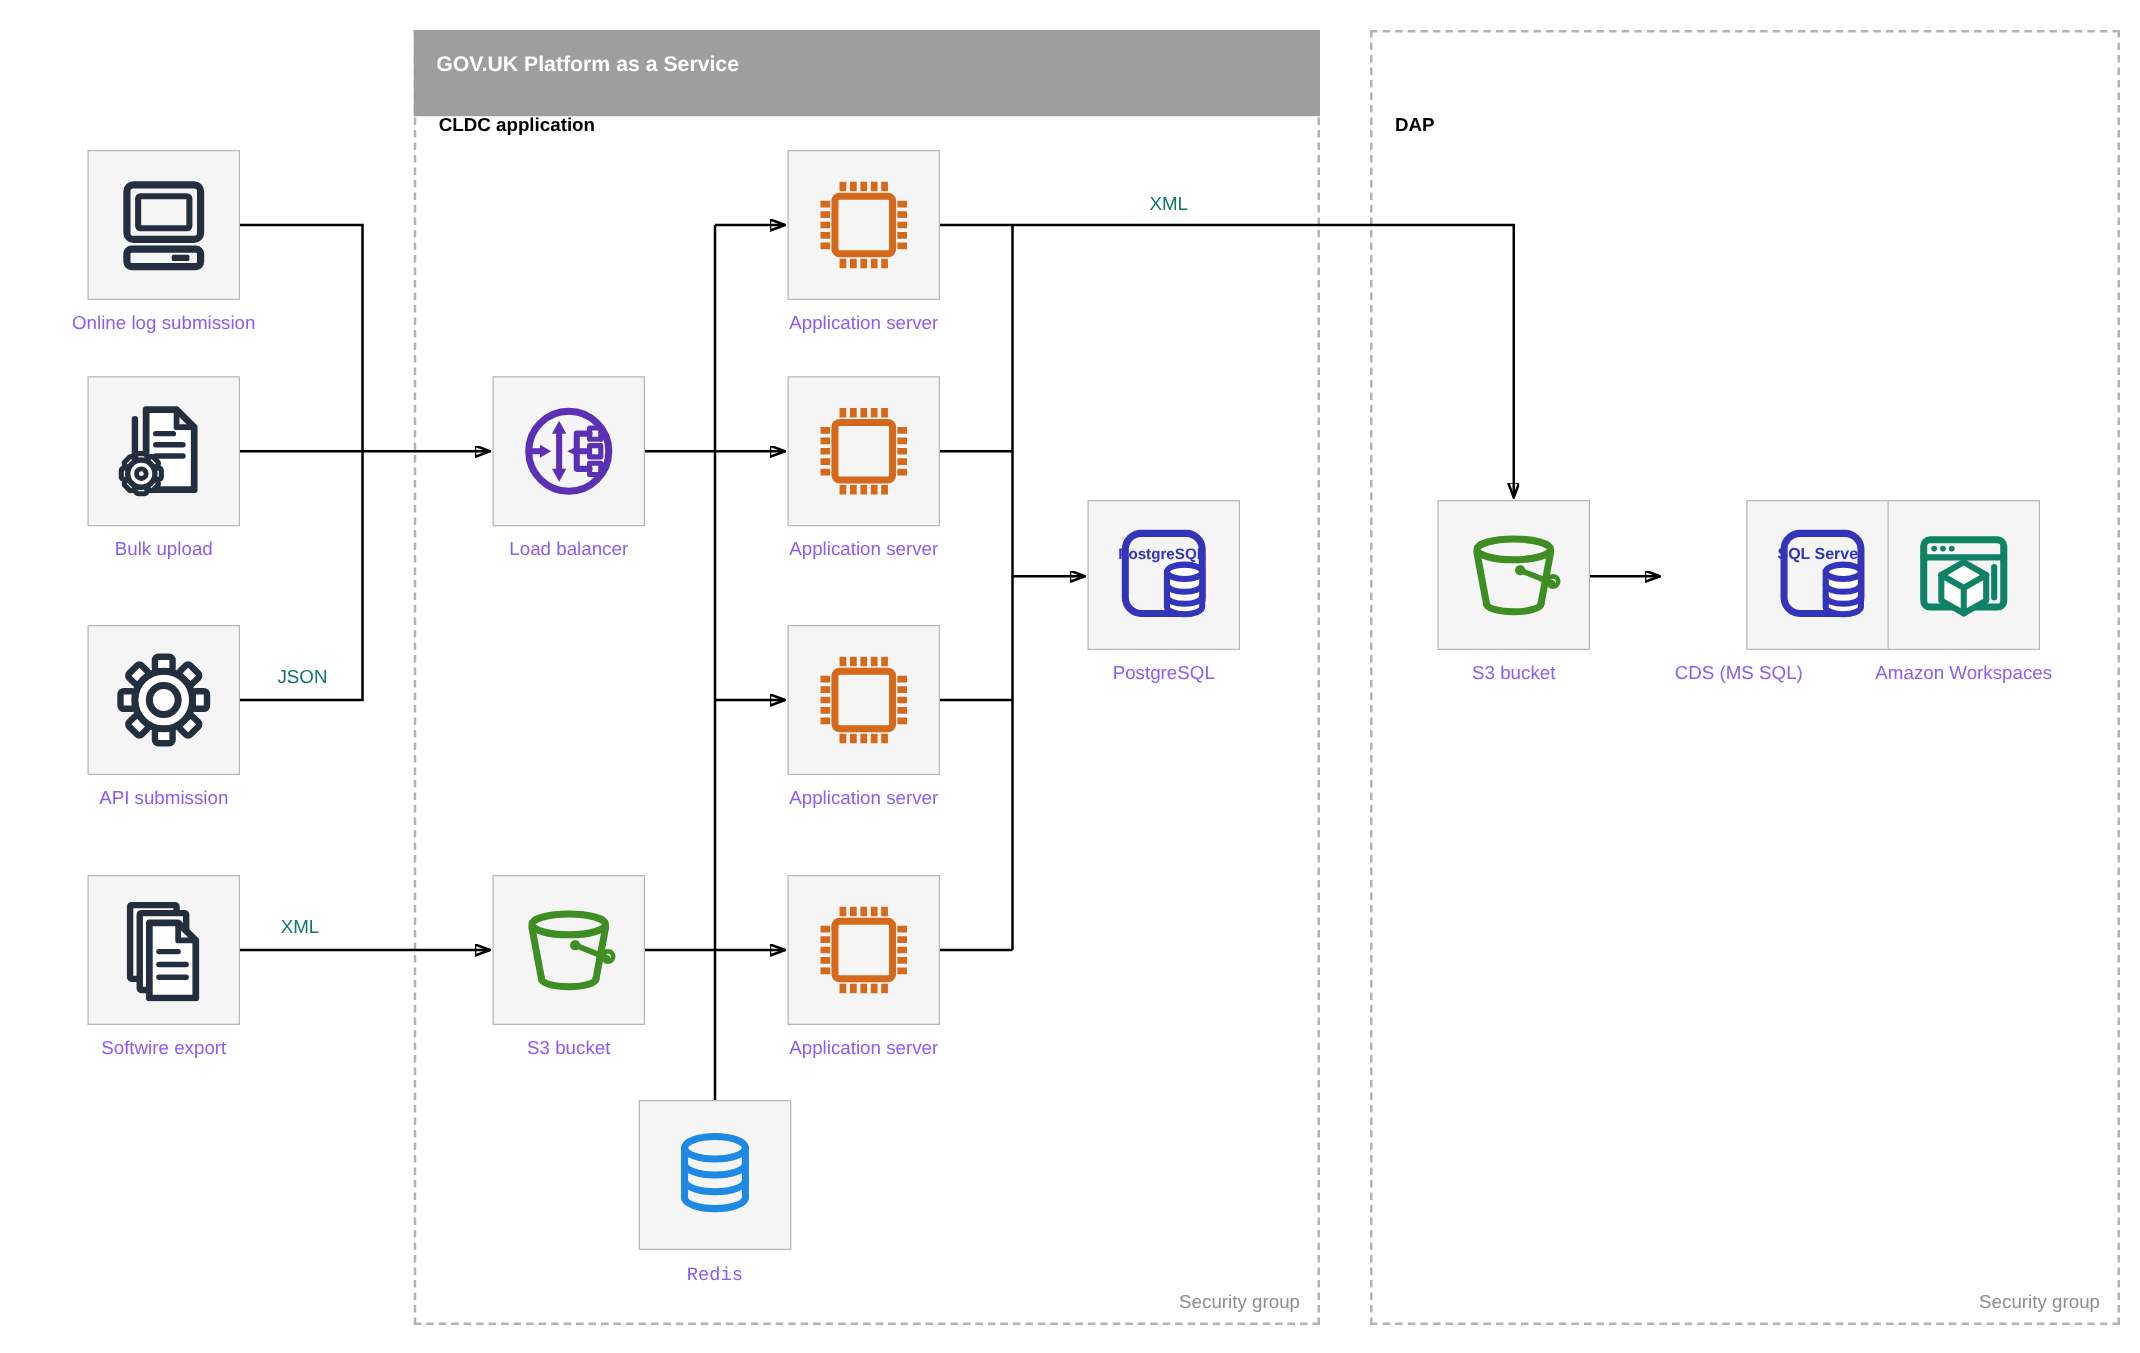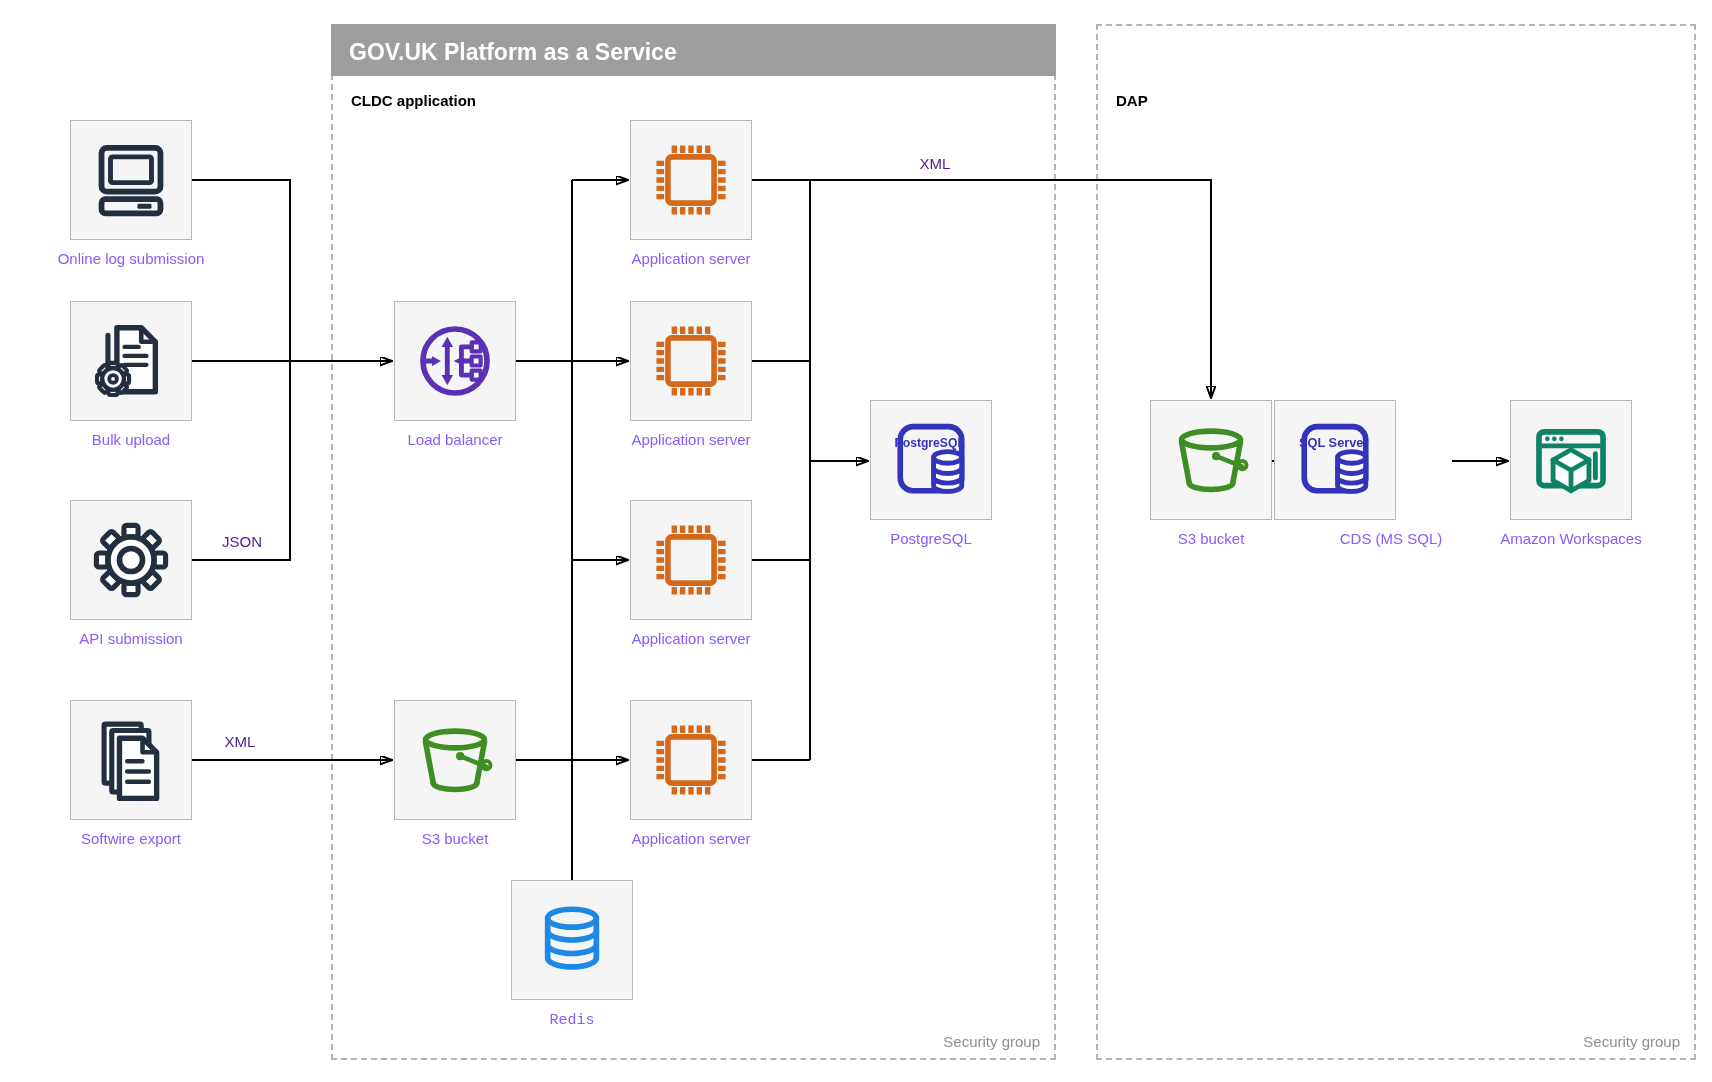"GOV.UK Platform as a Service" .group-header { font-size: 23px -> 17px; height: 52px -> 69px }
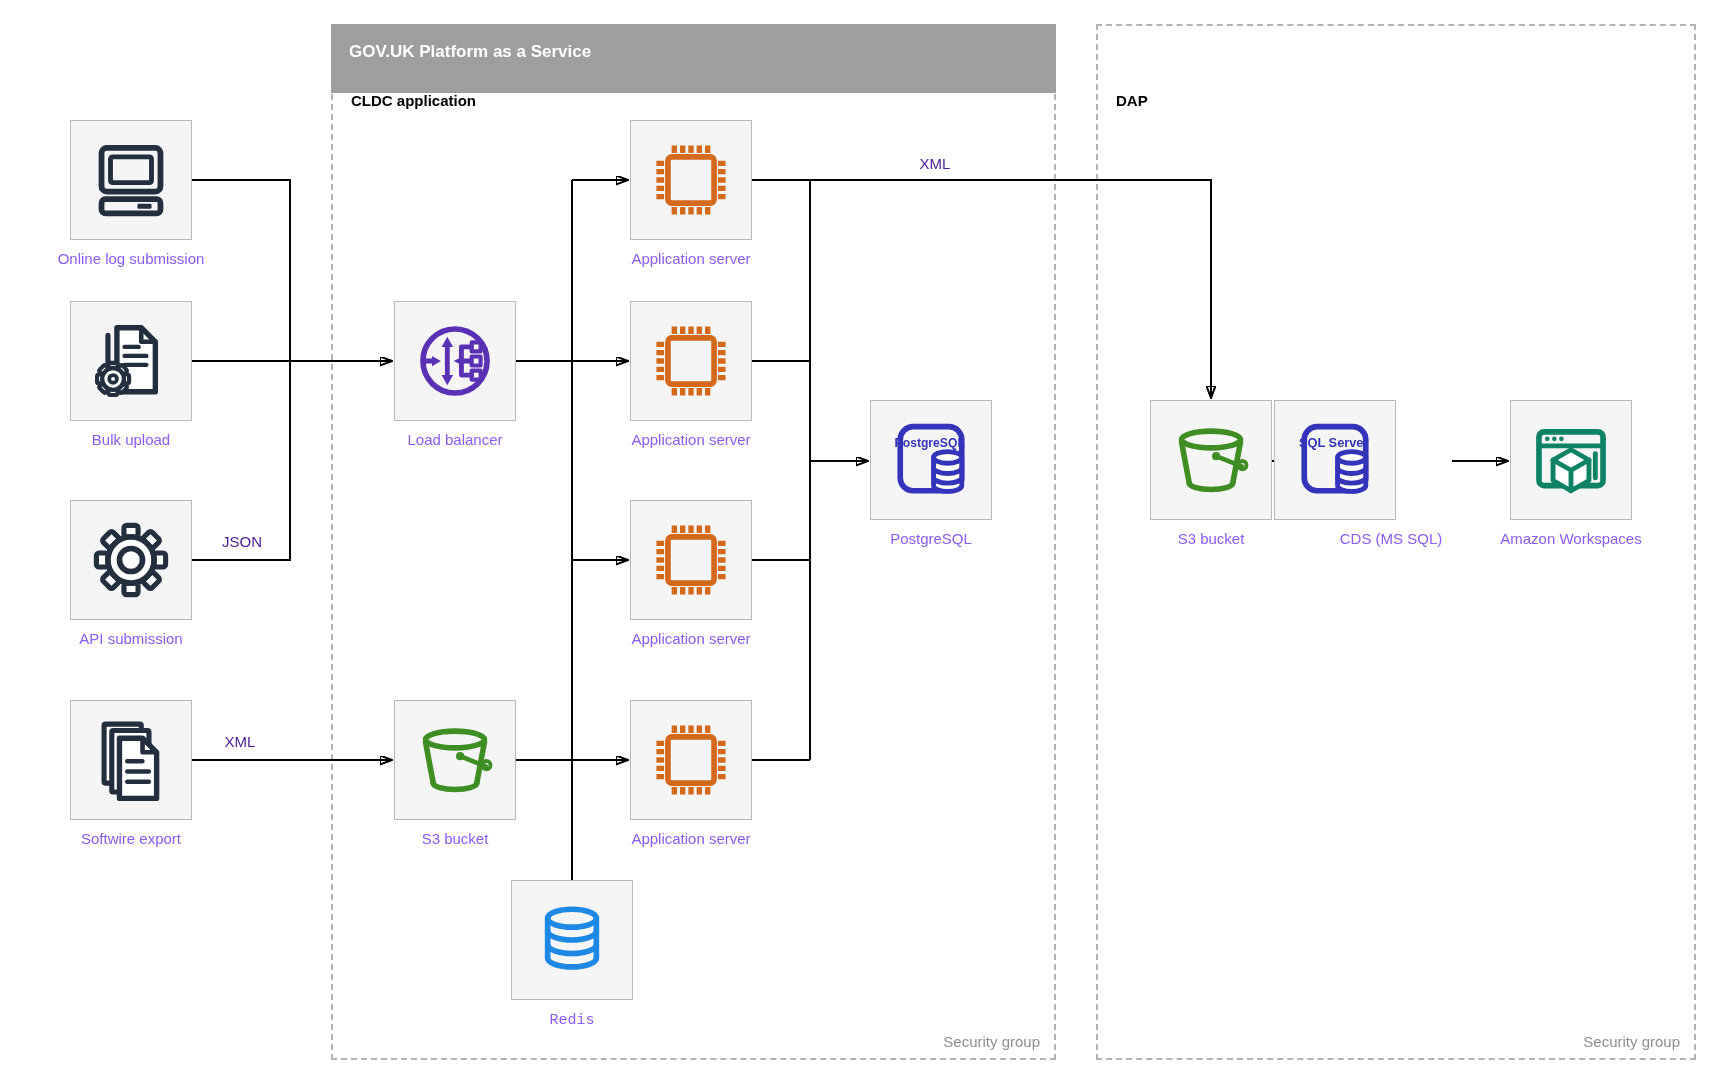"XML" .elabel { color: #4c1d95 -> #0f766e }
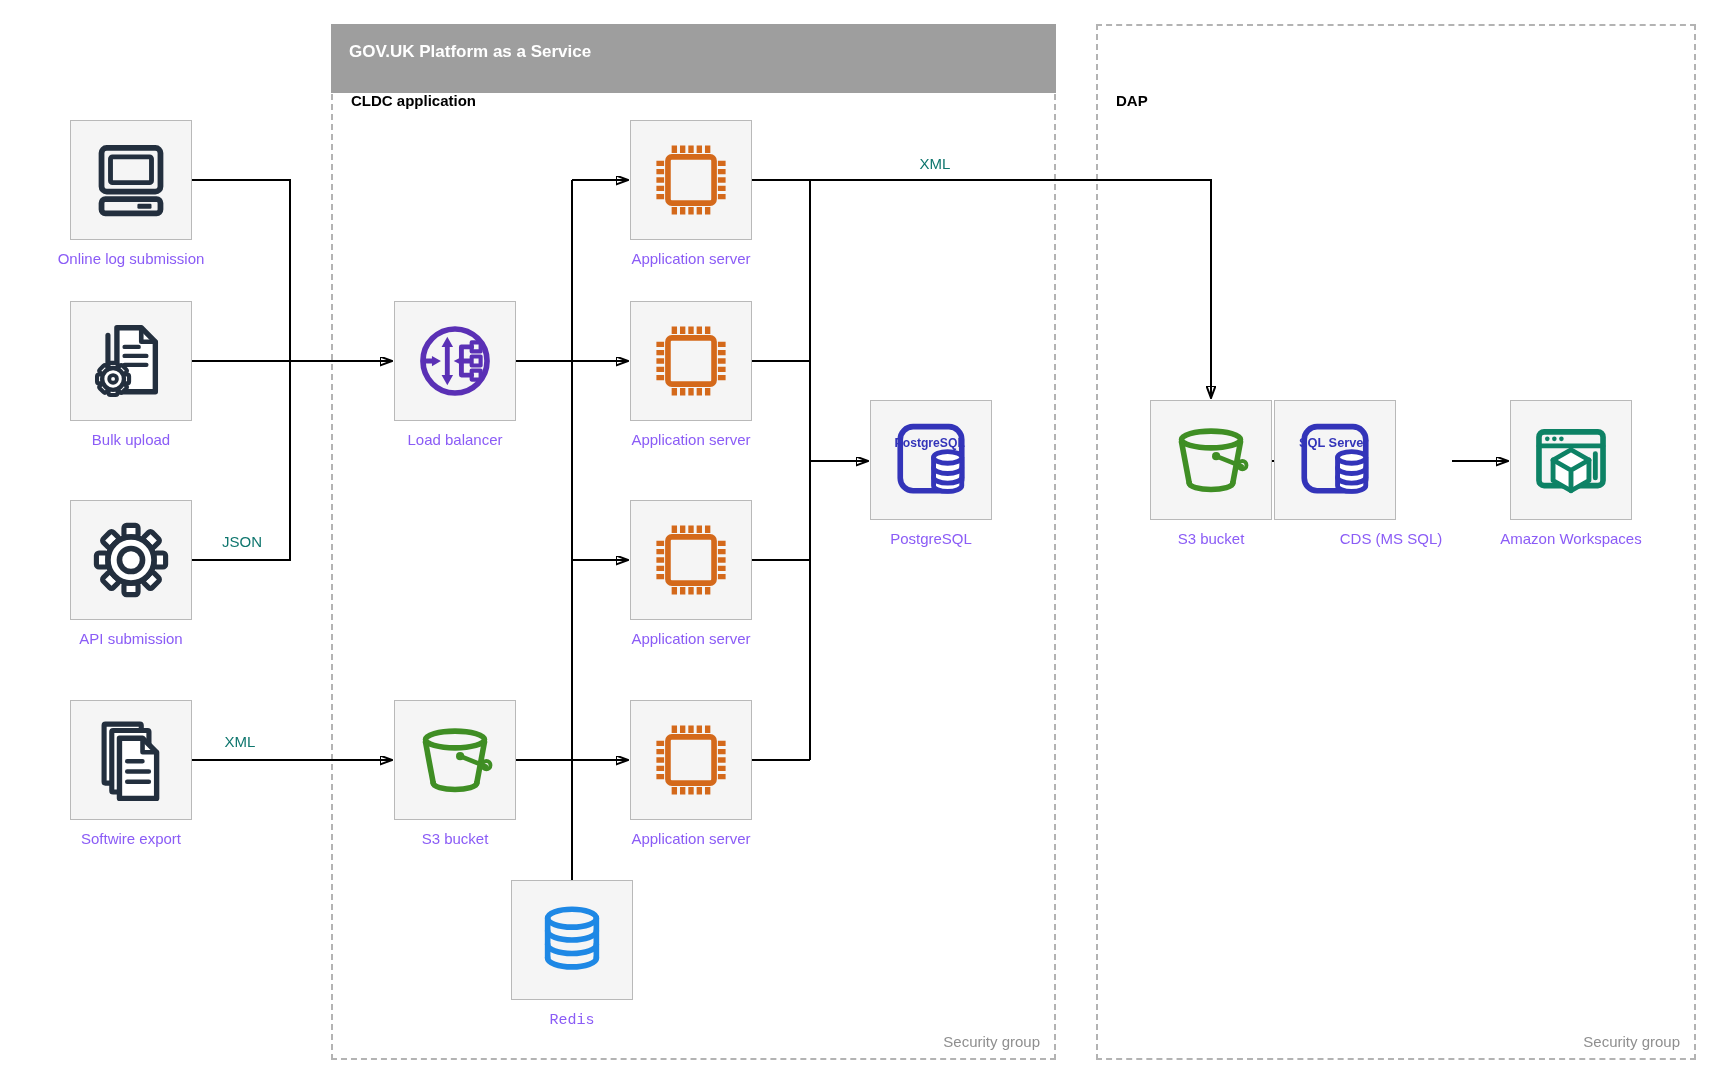"SQL Server" div.node { left: 1274px -> 1397px }
